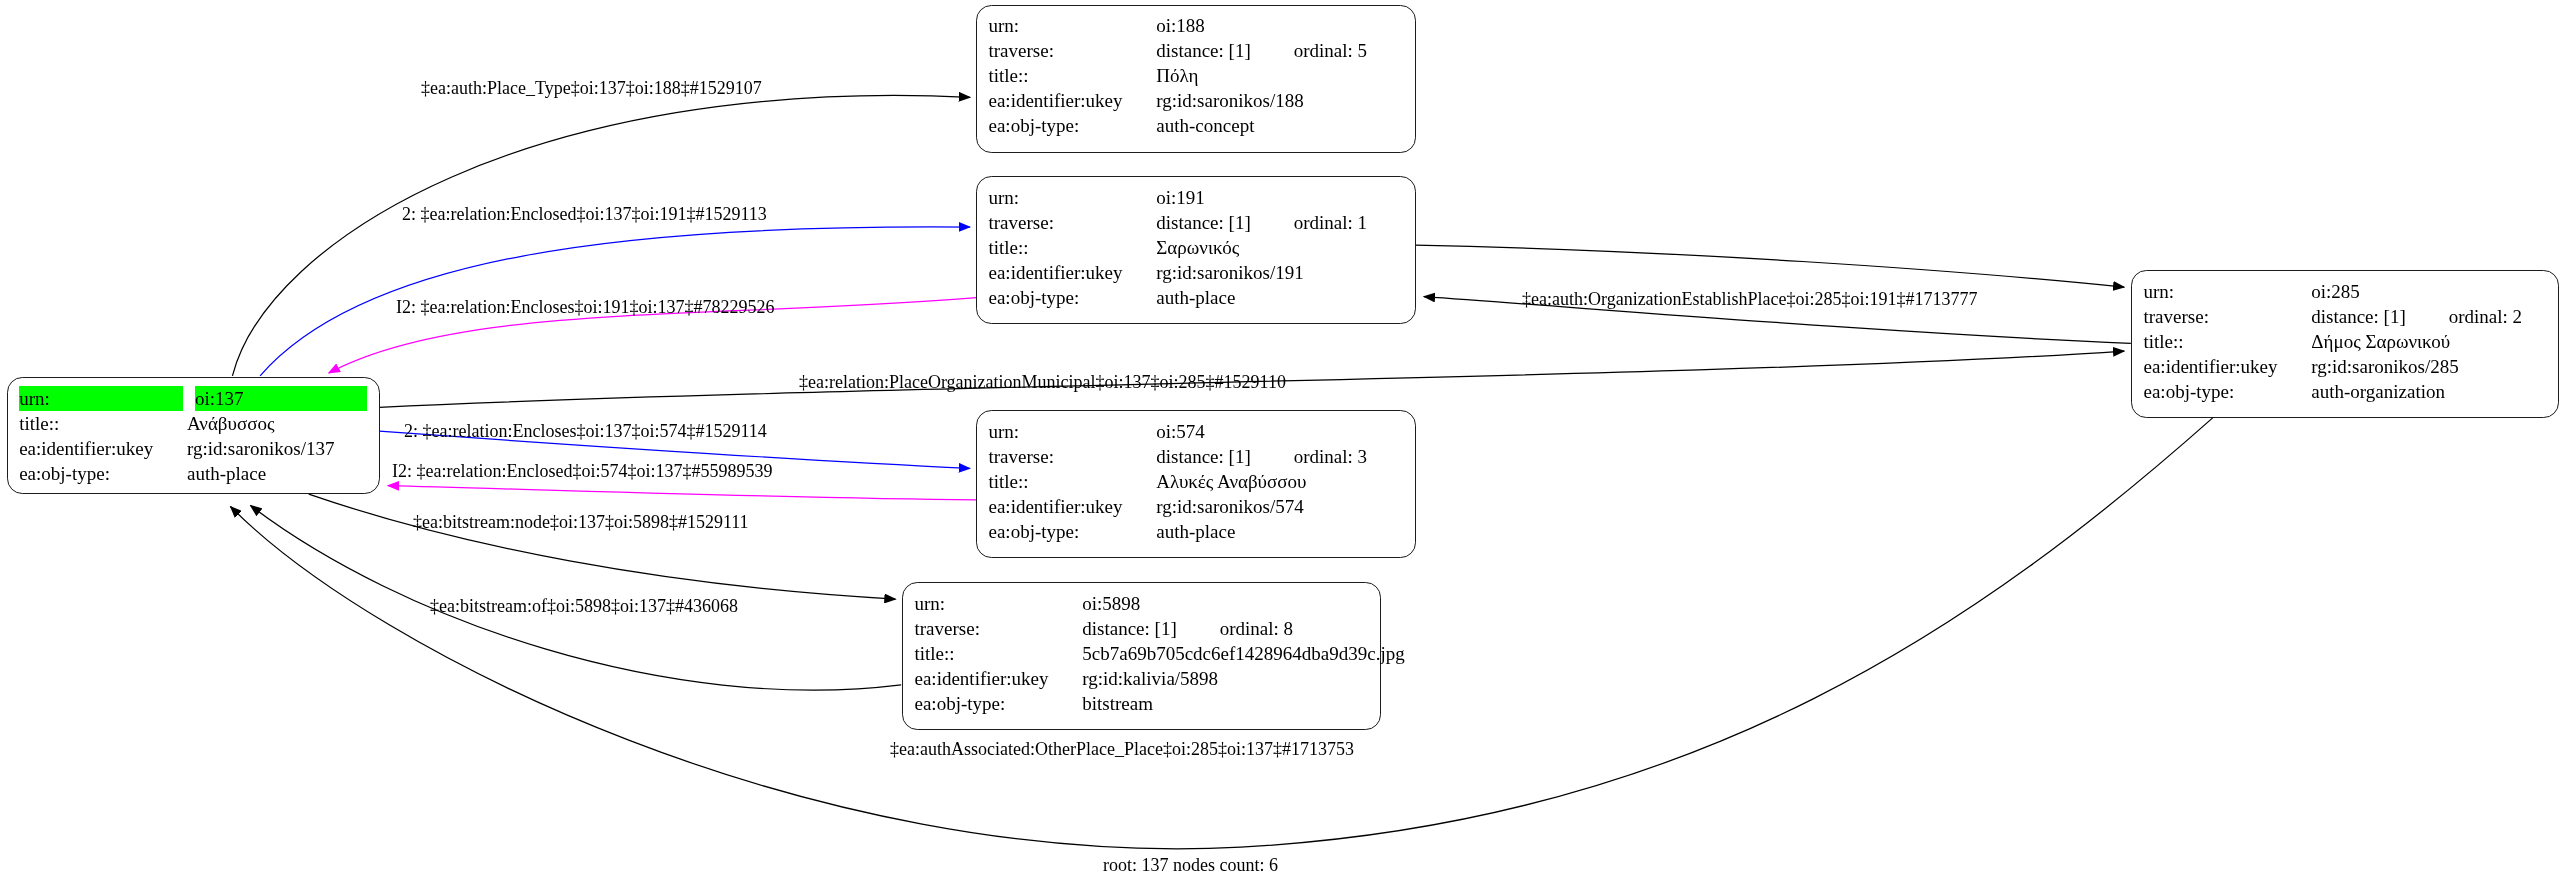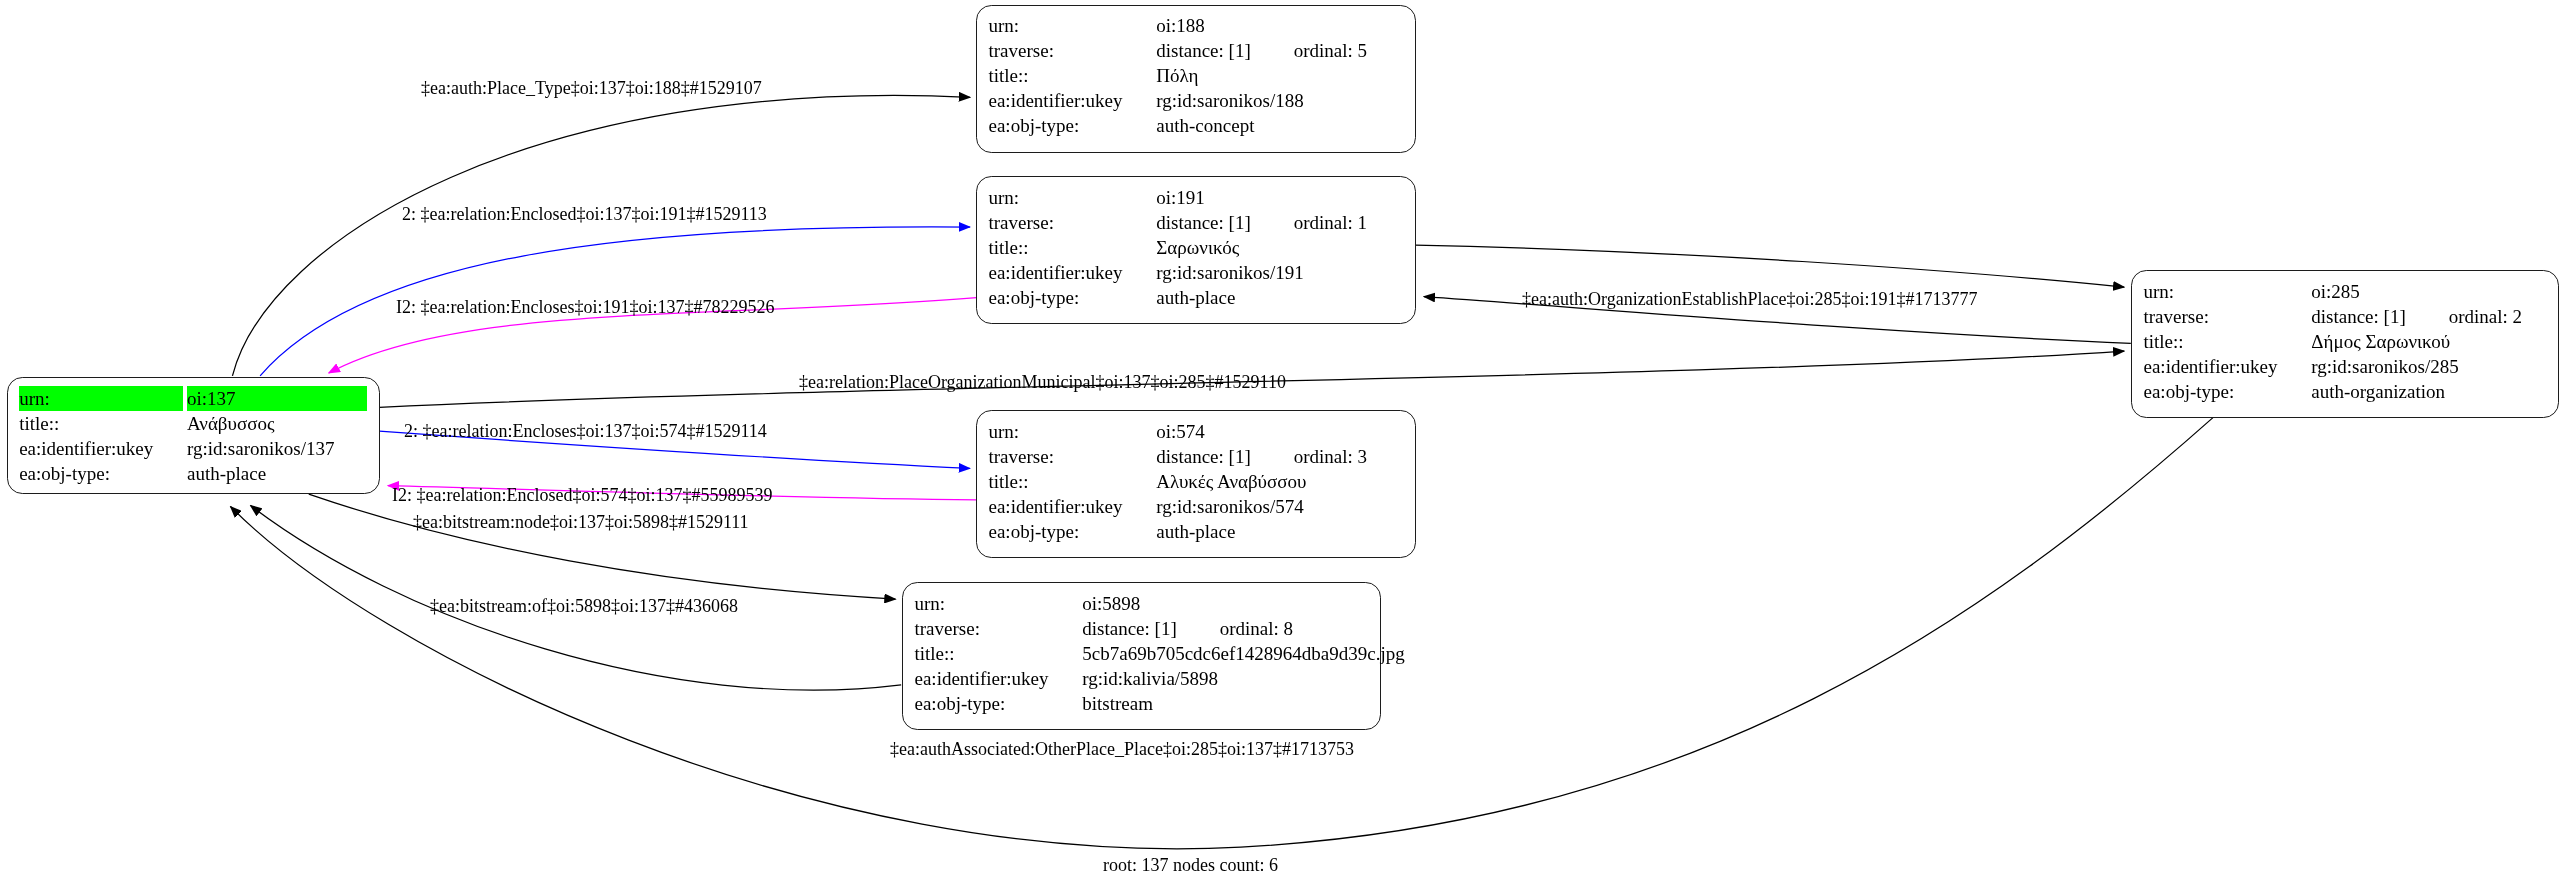"oi:137" .nrow.hl .val { margin-left: none -> 8px }
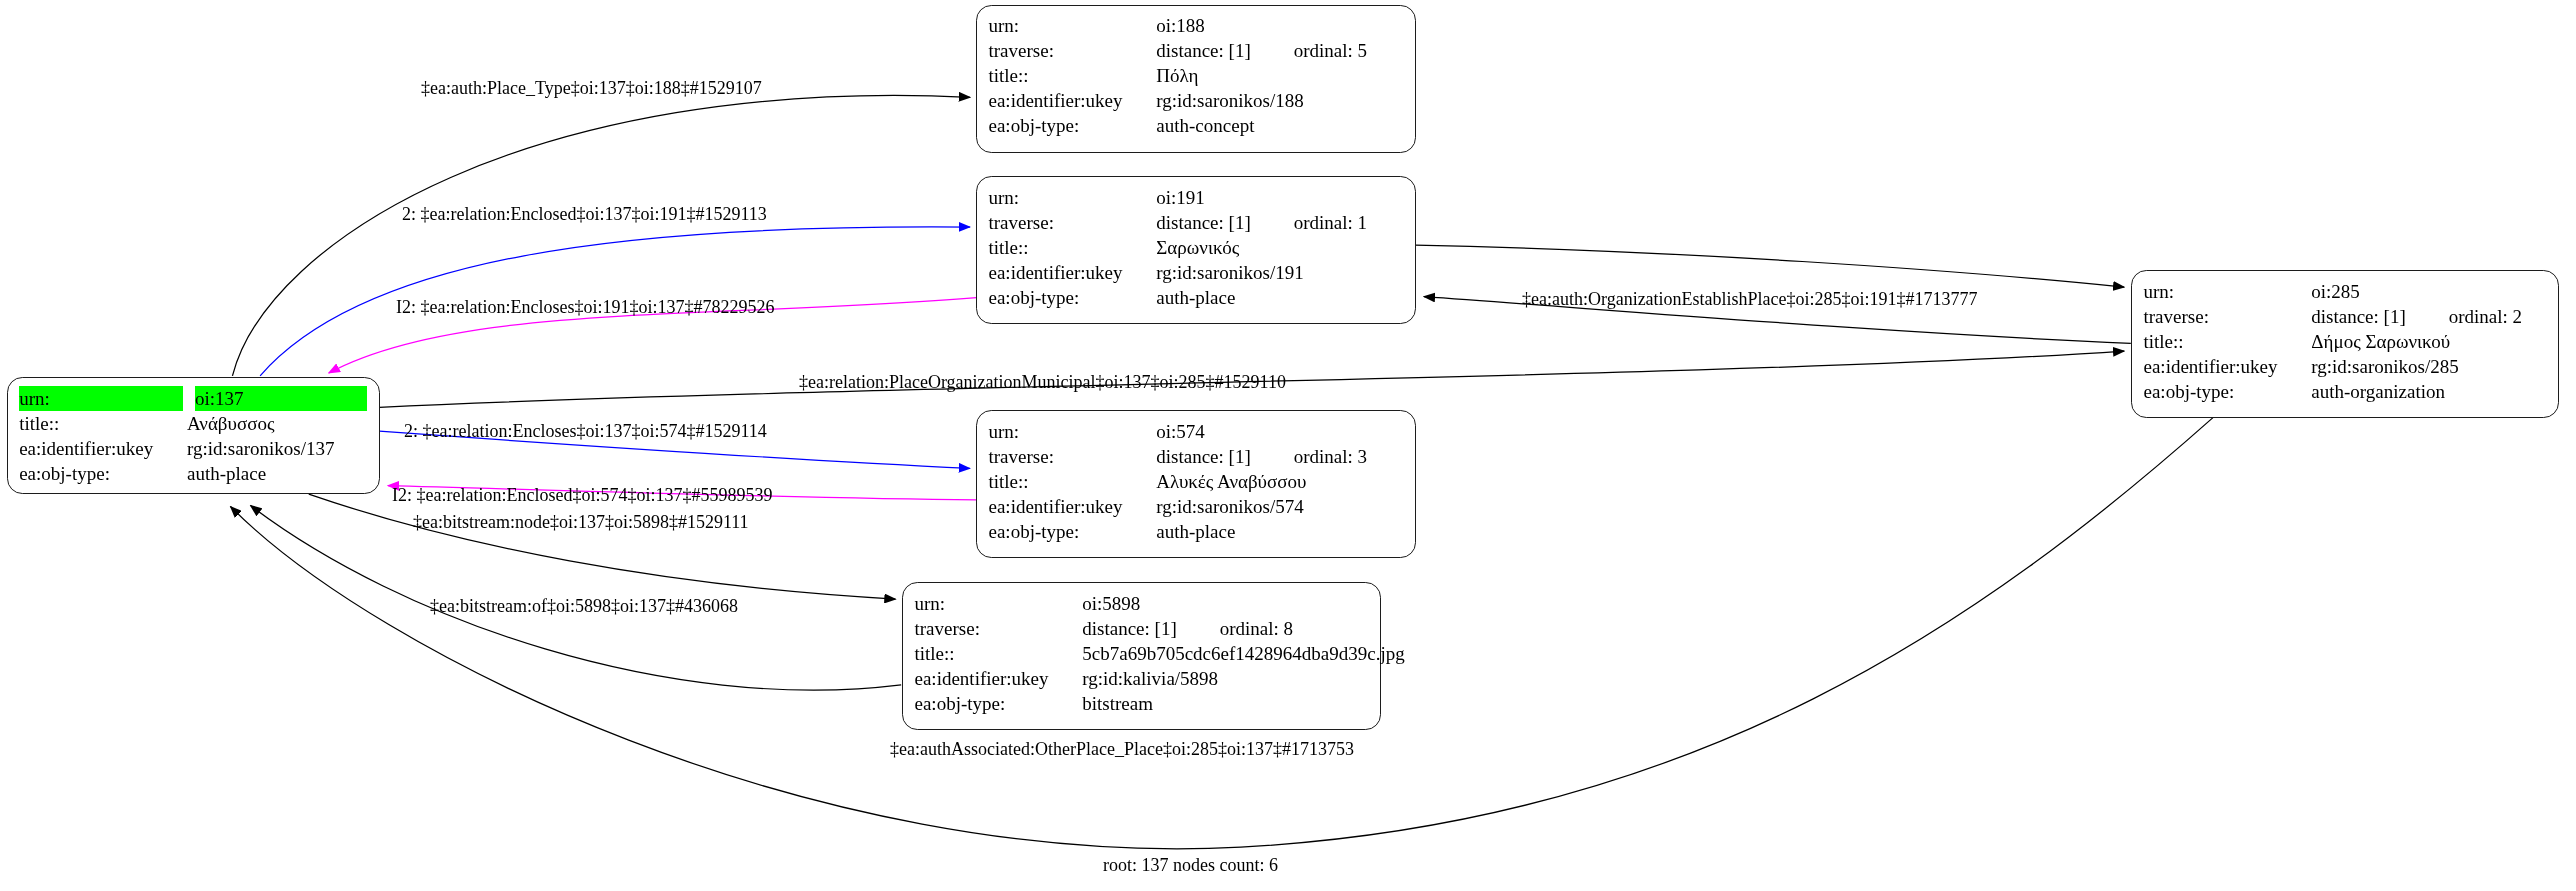"I2: ‡ea:relation:Enclosed‡oi:574‡oi:137‡#55989539" div.elabel { top: 485px -> 461px }
